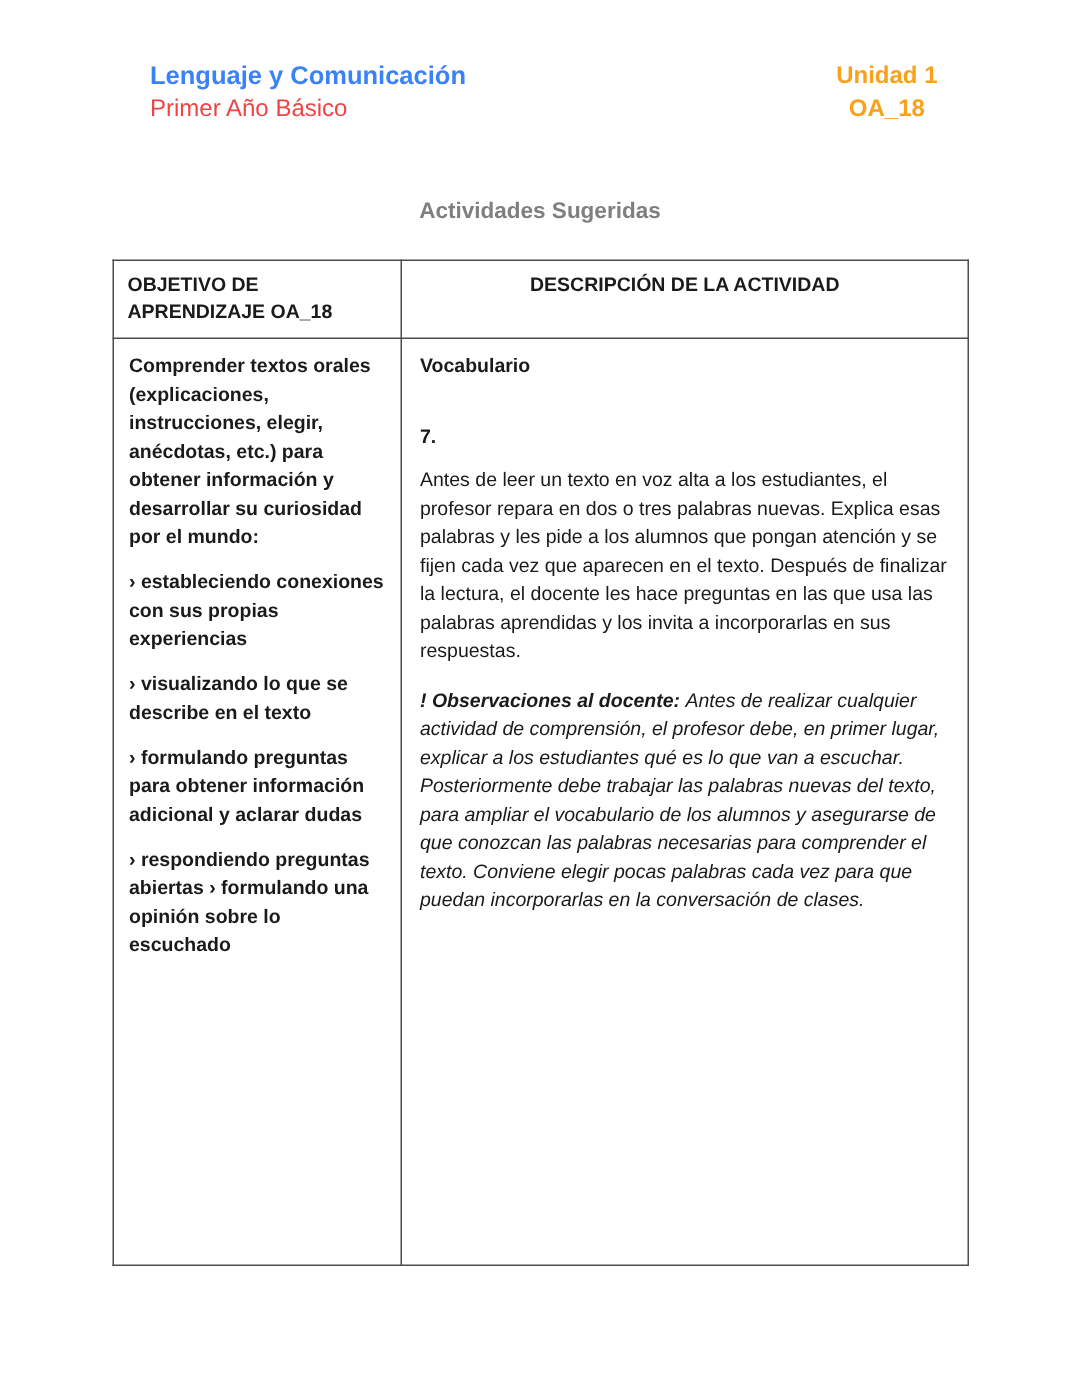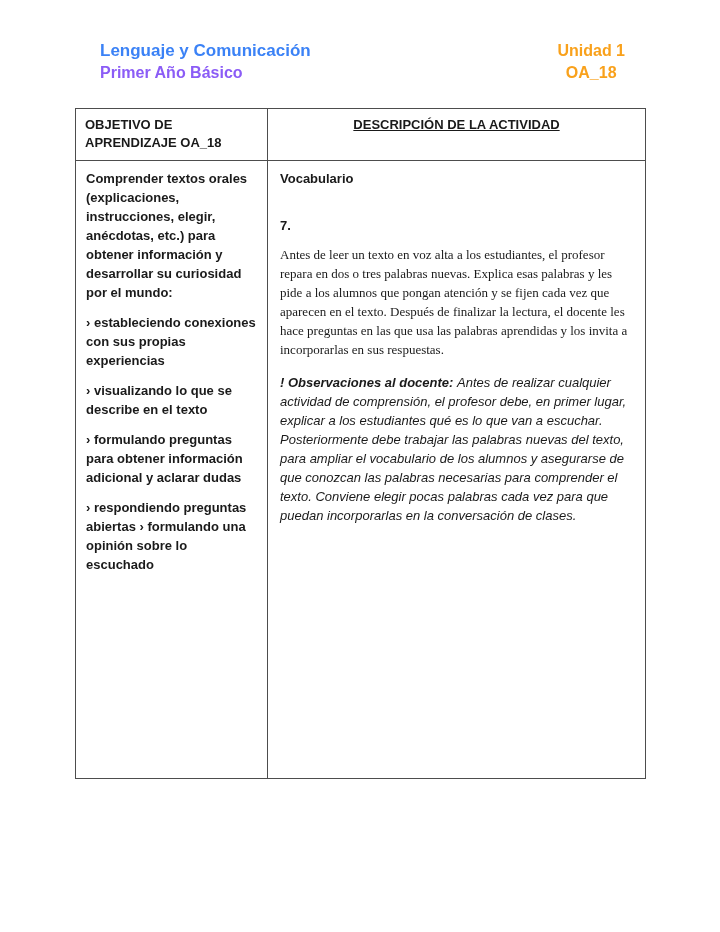"Primer Año Básico" .header-left .doc-subtitle { color: #8b5cf6 -> #ef4444; font-weight: bold -> normal }
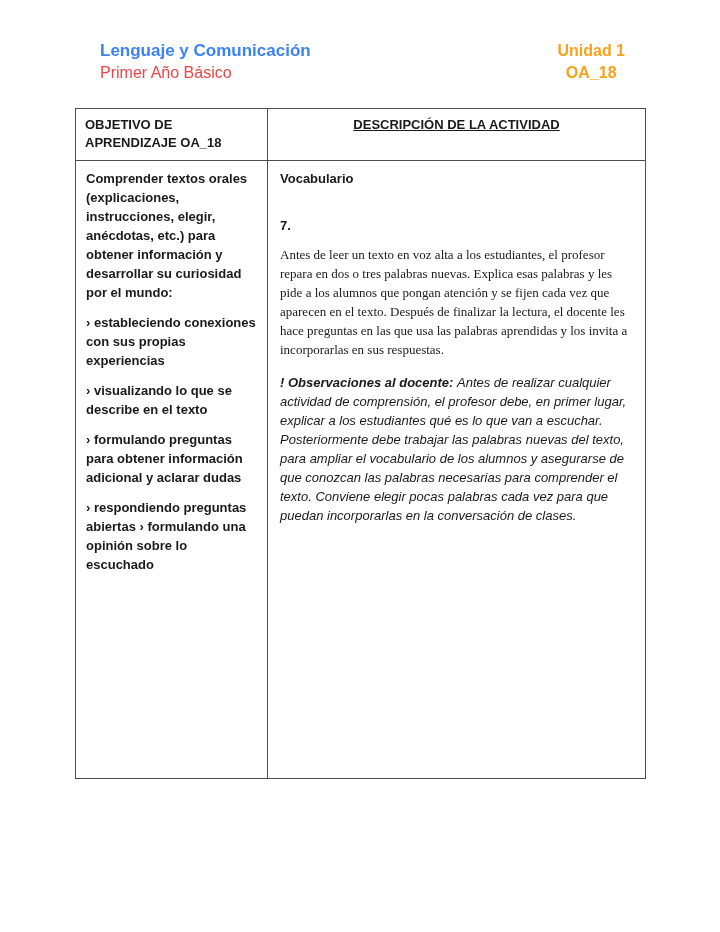"Actividades Sugeridas" div.section-title { html: none -> <div>Actividades Sugeridas</div> }
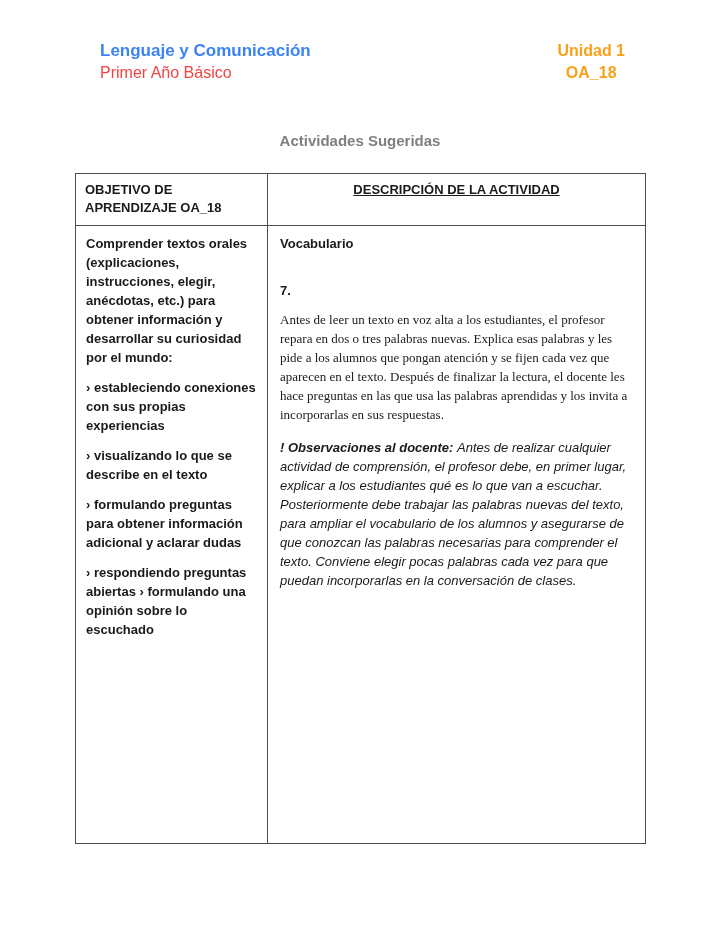"DESCRIPCIÓN DE LA ACTIVIDAD" th.desc-header { text-decoration: underline -> none }
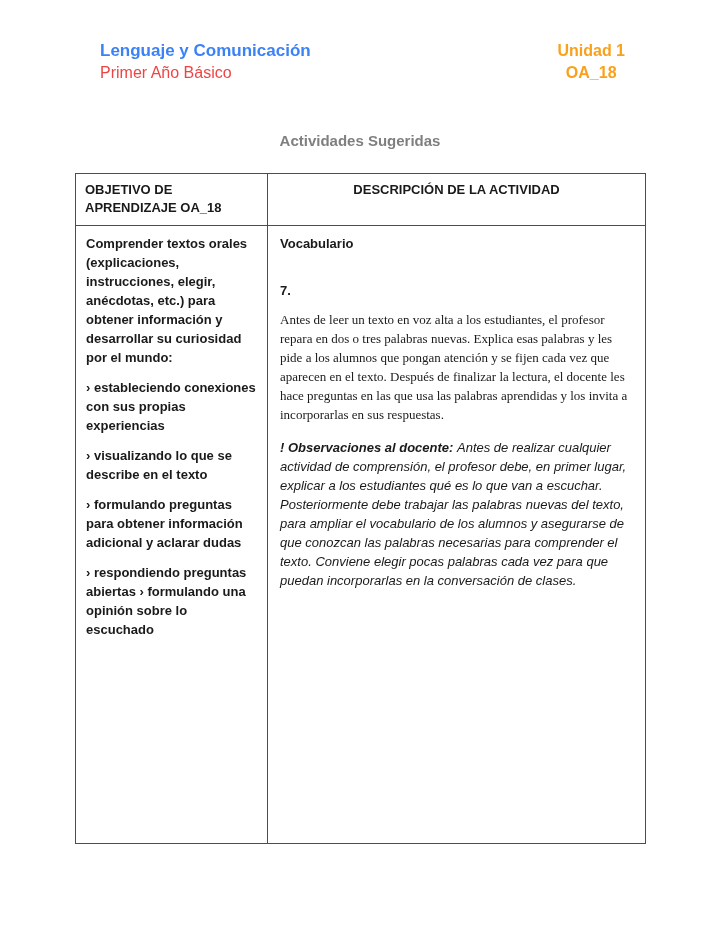"Antes de leer un texto" .activity-paragraph { font-family: Liberation Serif, serif -> none }
